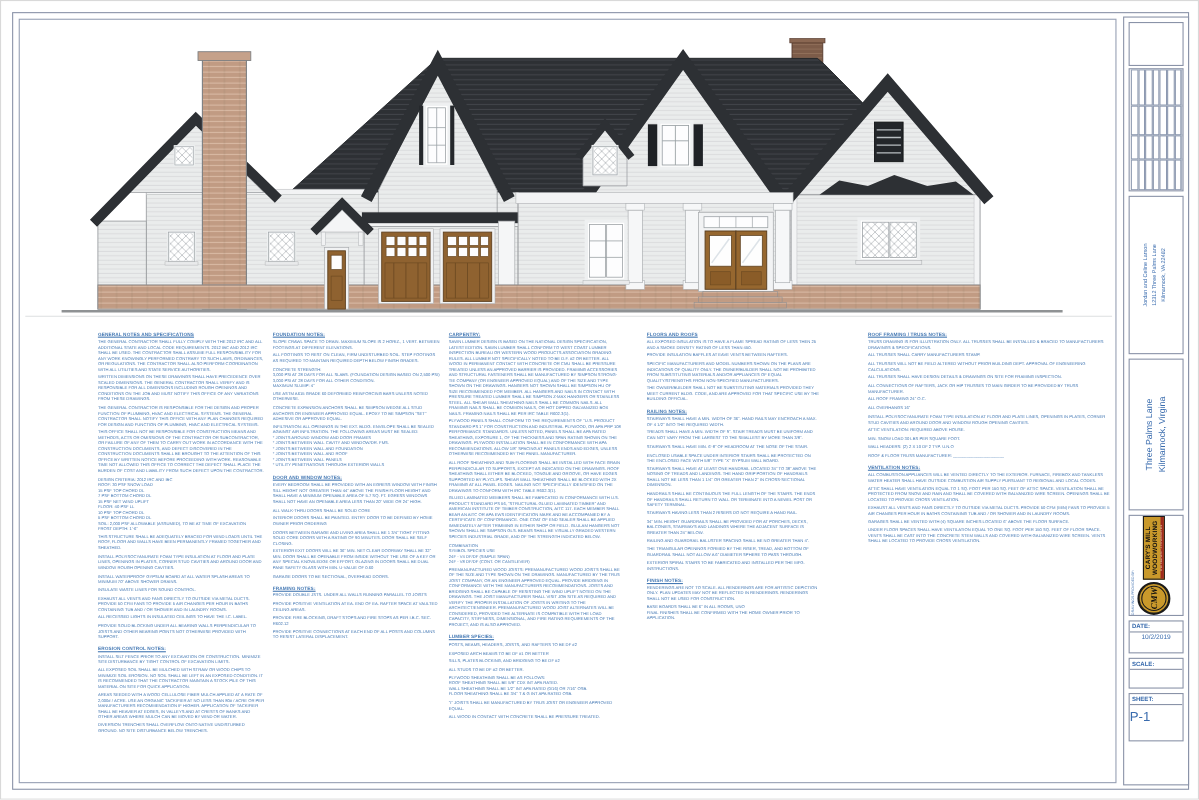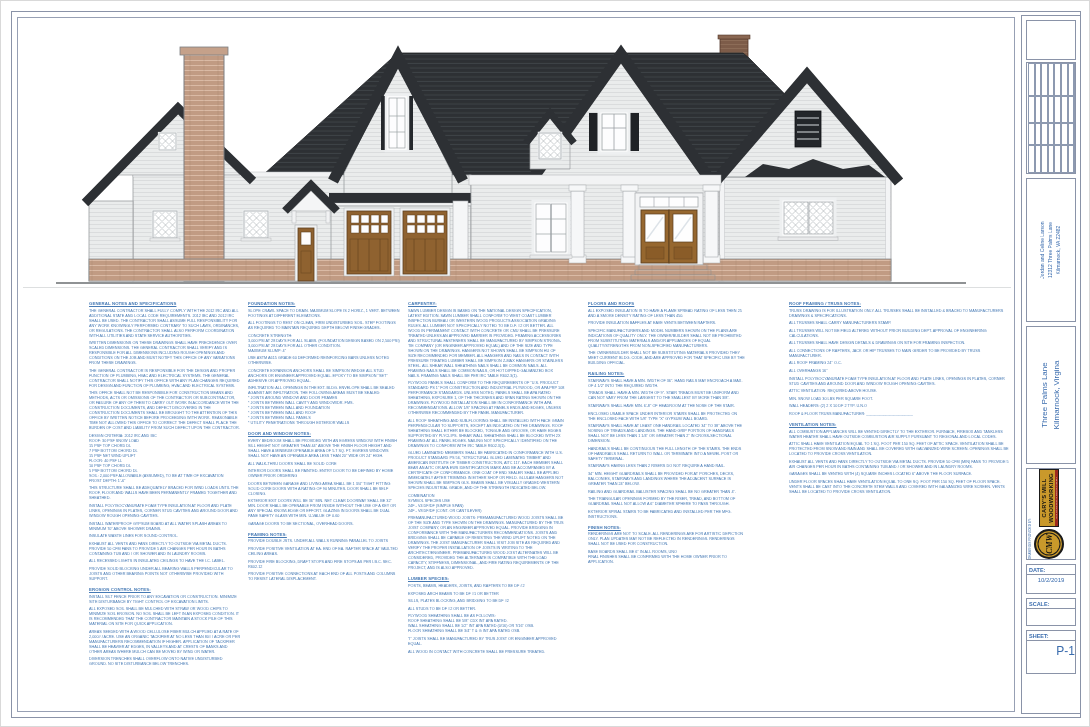"P-1" .sheet-value { text-align: right -> left }
